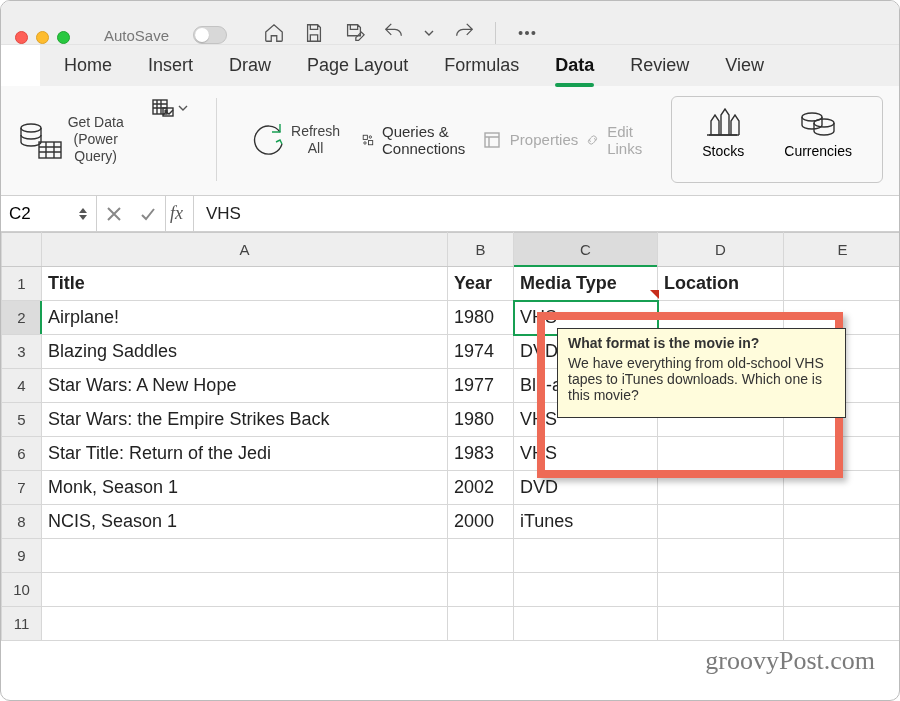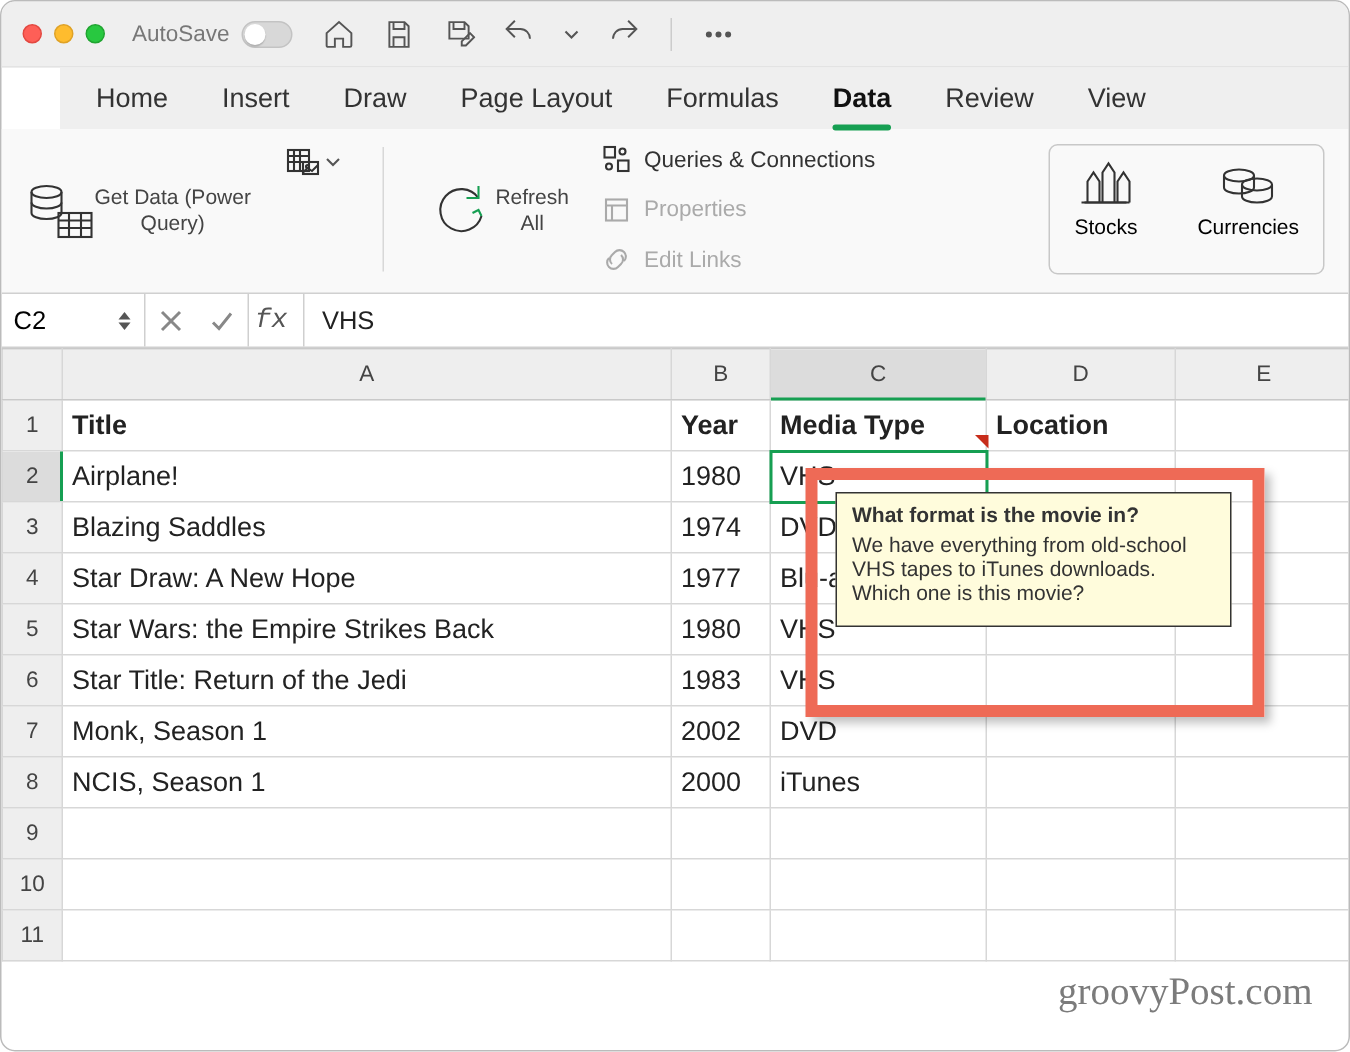"AutoSave" .titlebar { align-items: center -> flex-end; gap: 4px -> 20px }
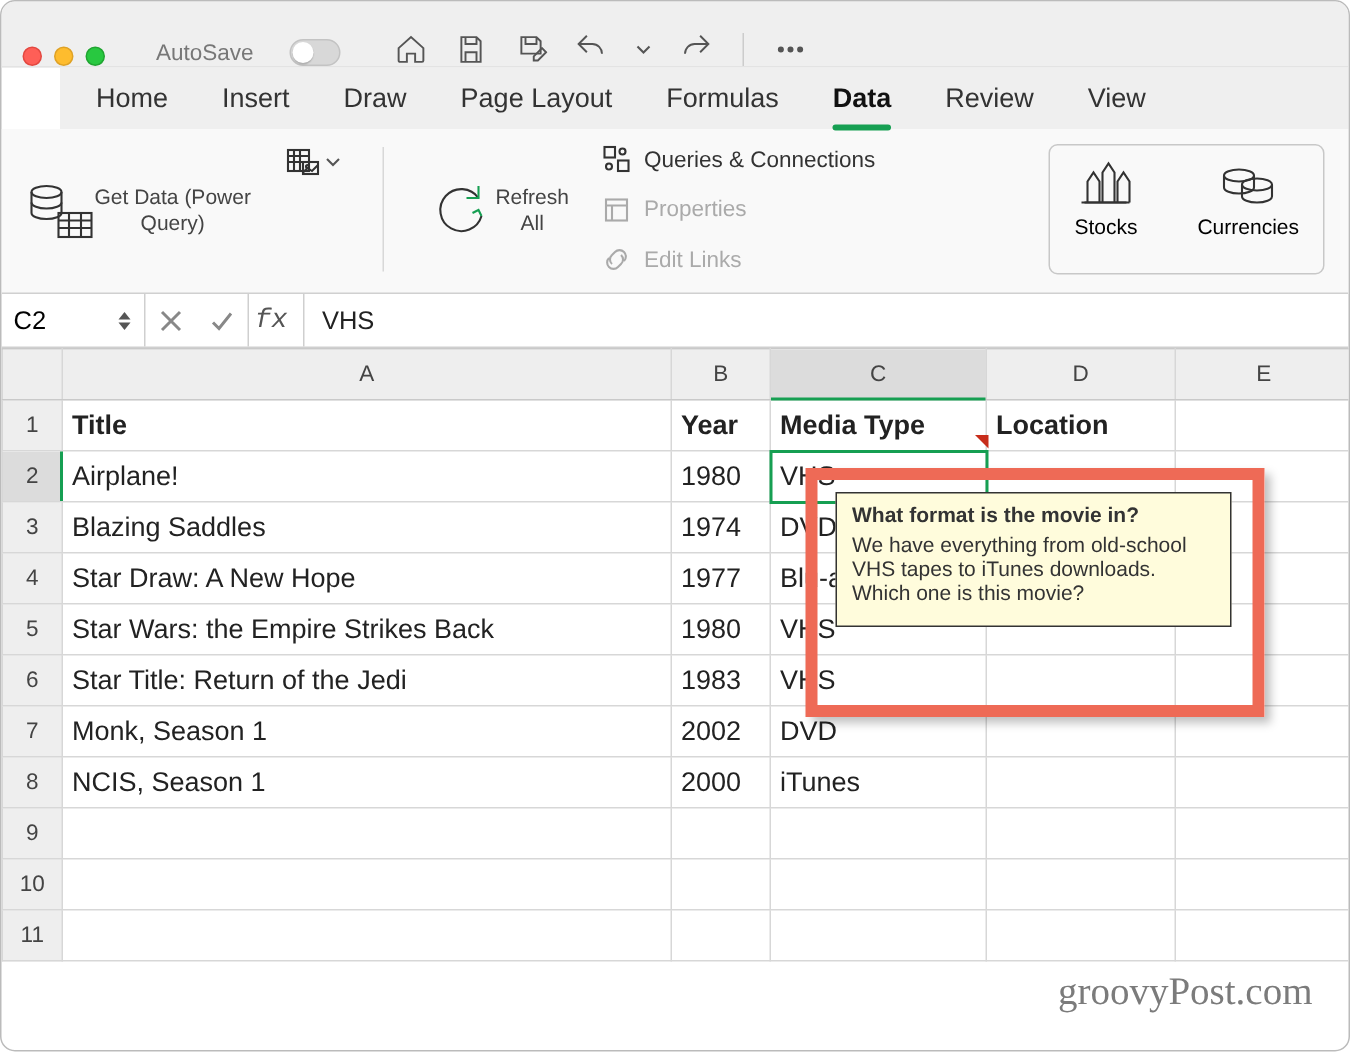"Queries & Connections" .ribbon-small { flex-direction: column -> none; justify-content: space-between -> flex-start }
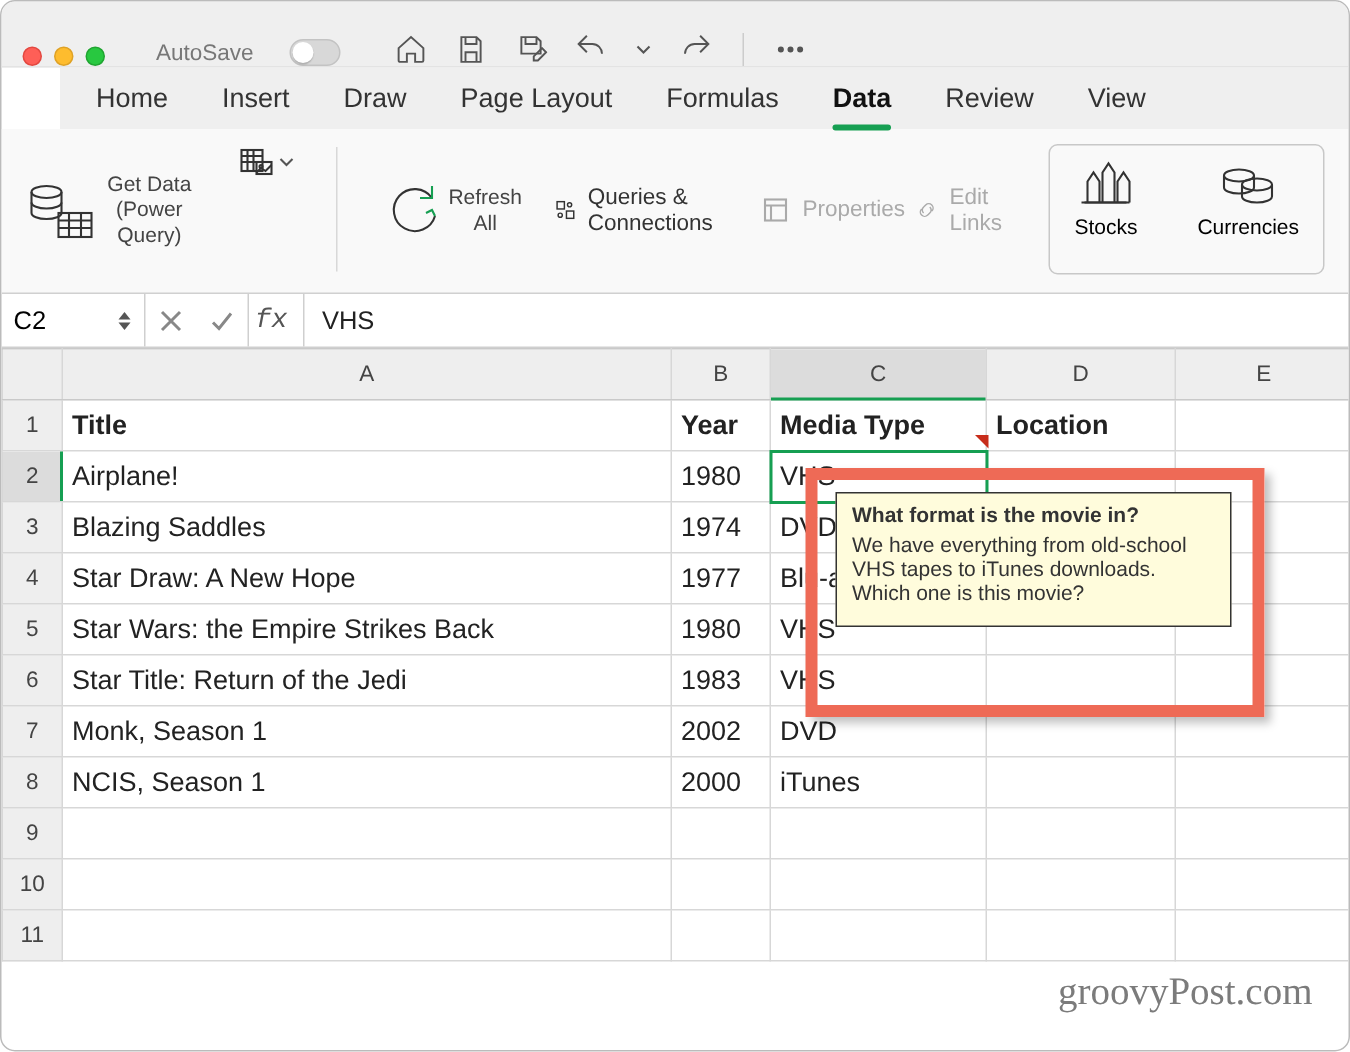"Stocks" .data-types { padding: 8px 16px -> 8px 30px }
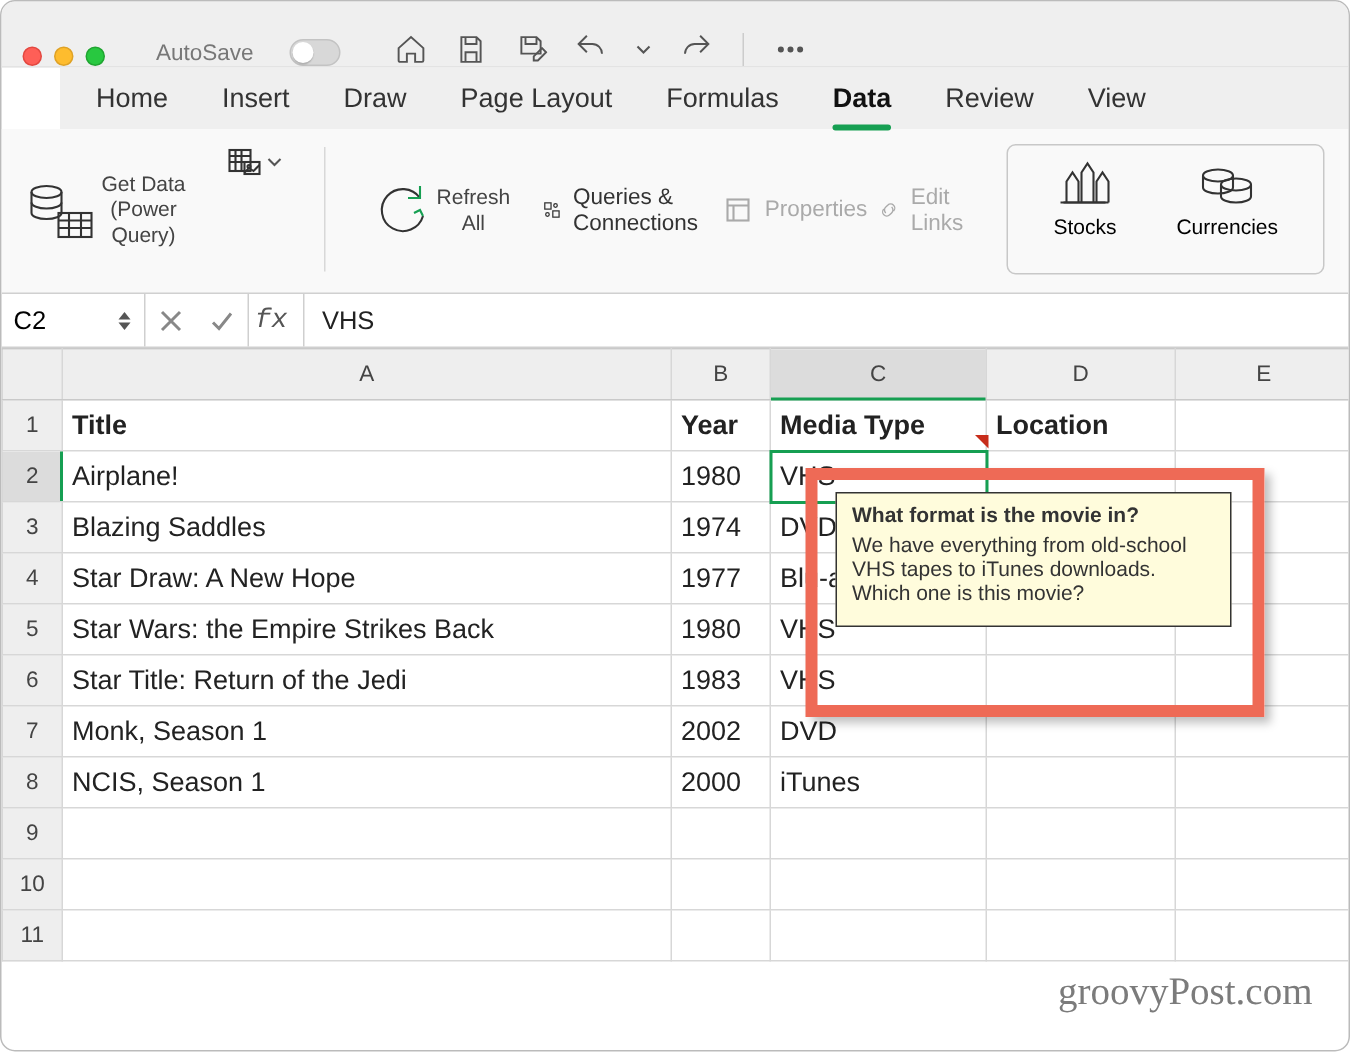"fx" .fx { font-family: Liberation Mono, monospace -> Liberation Serif, serif }
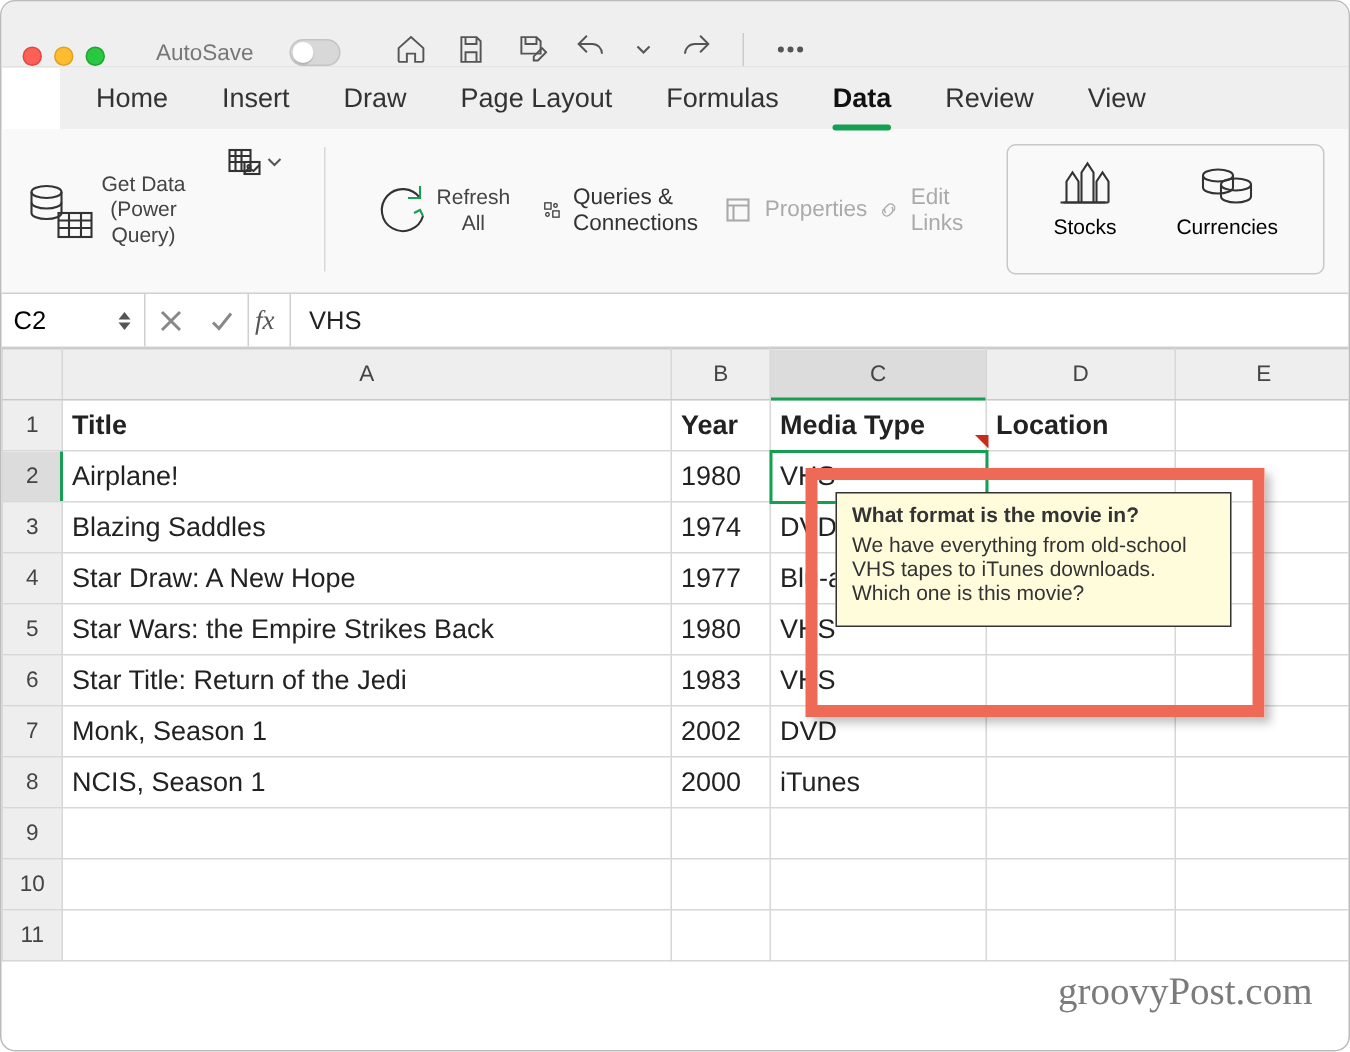"What format is the movie" .comment { width: 264px -> 289px }
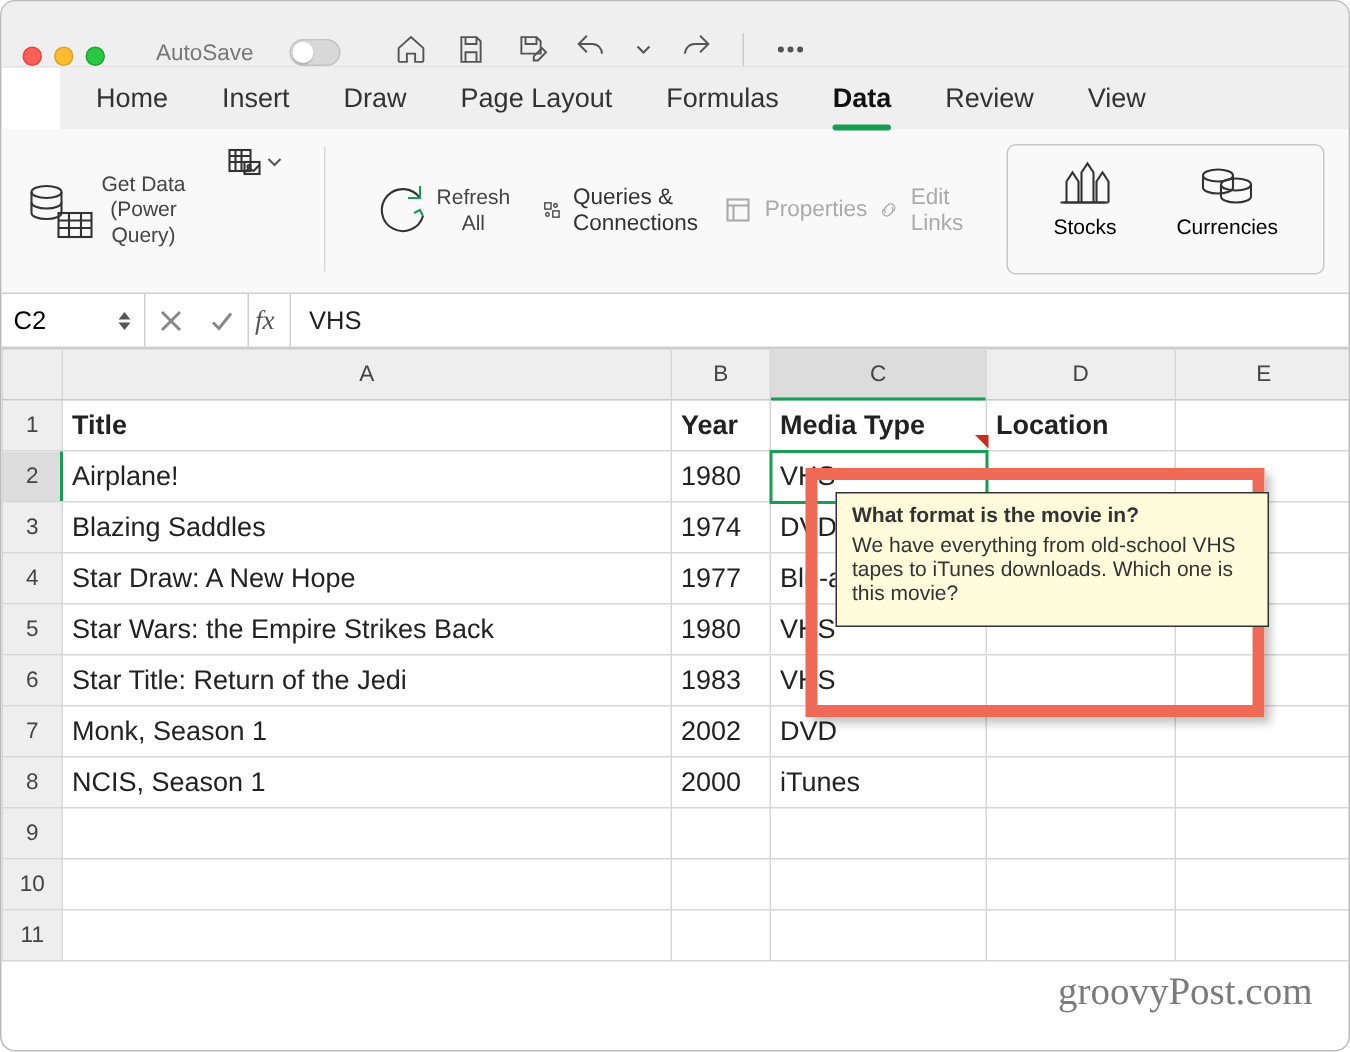"Star Draw: A New Hope" td { text: Draw -> Wars }
